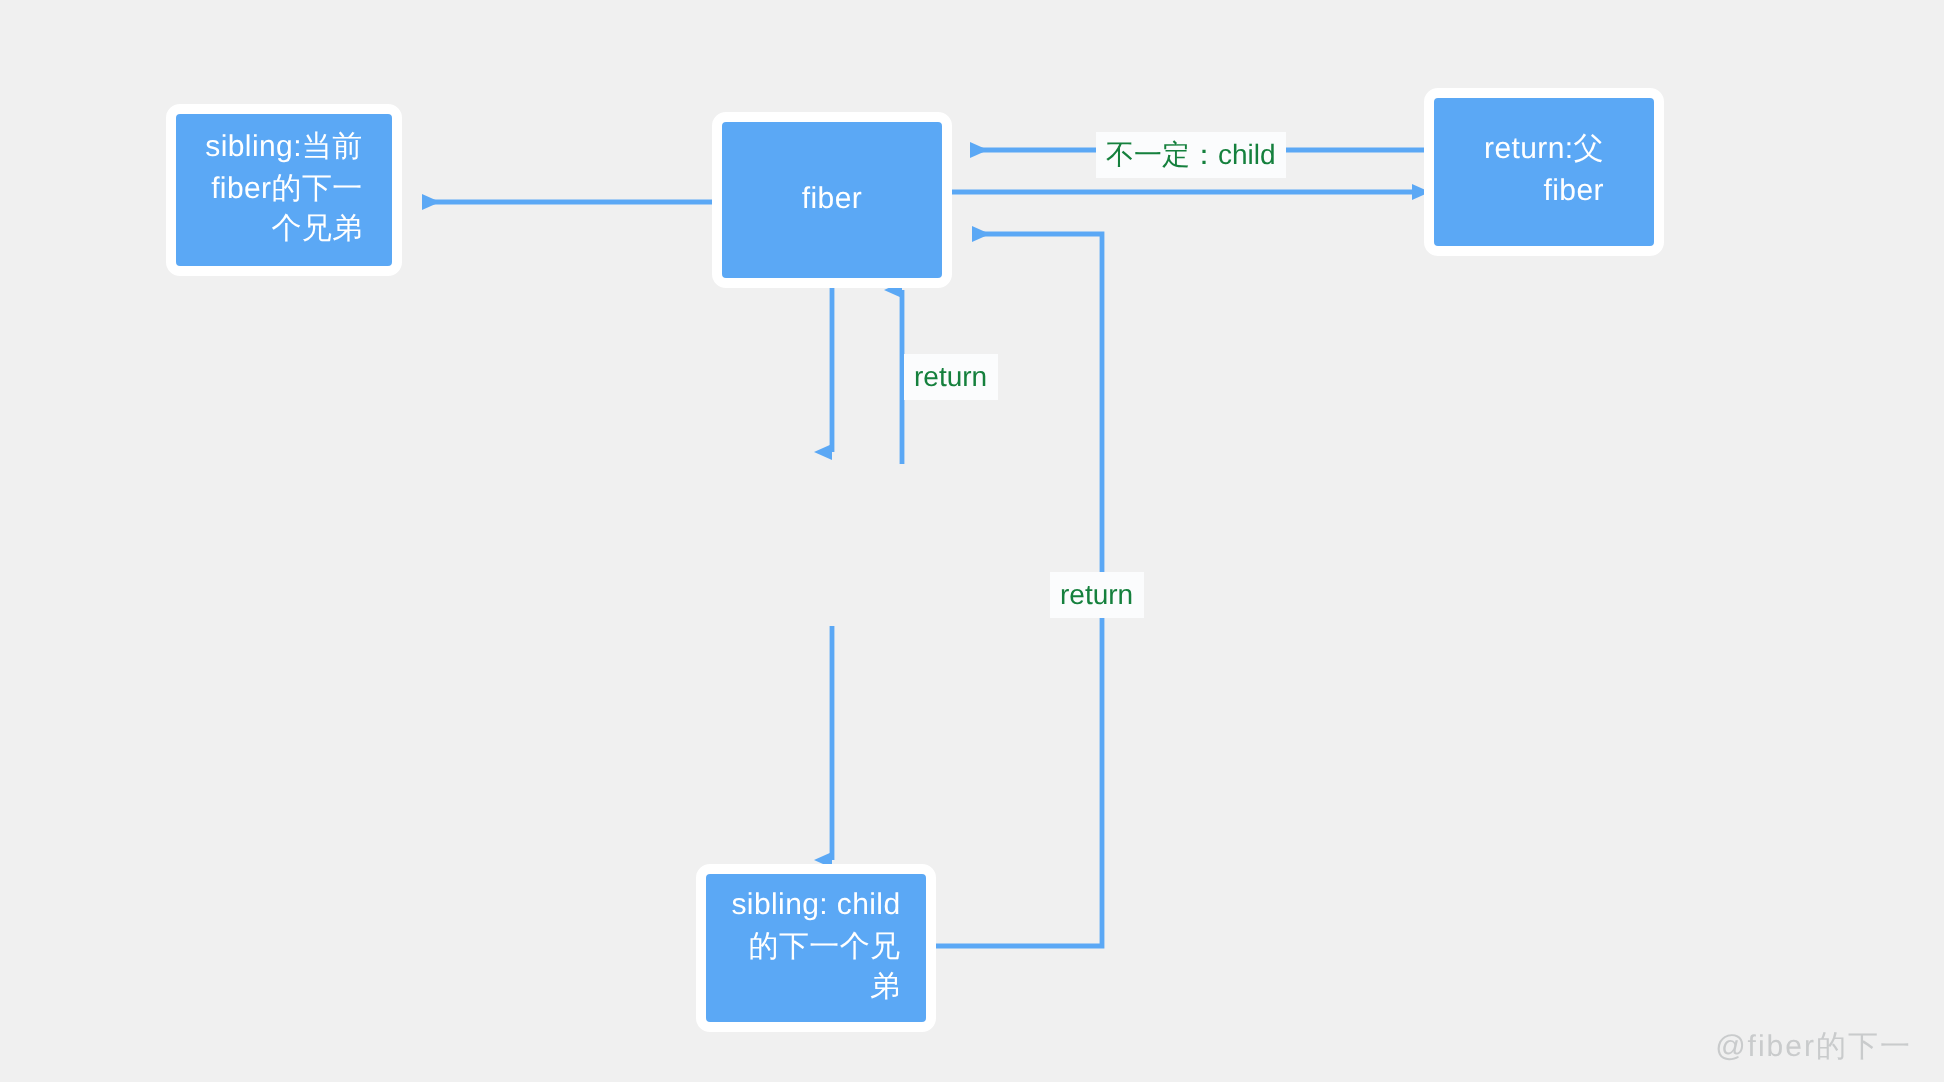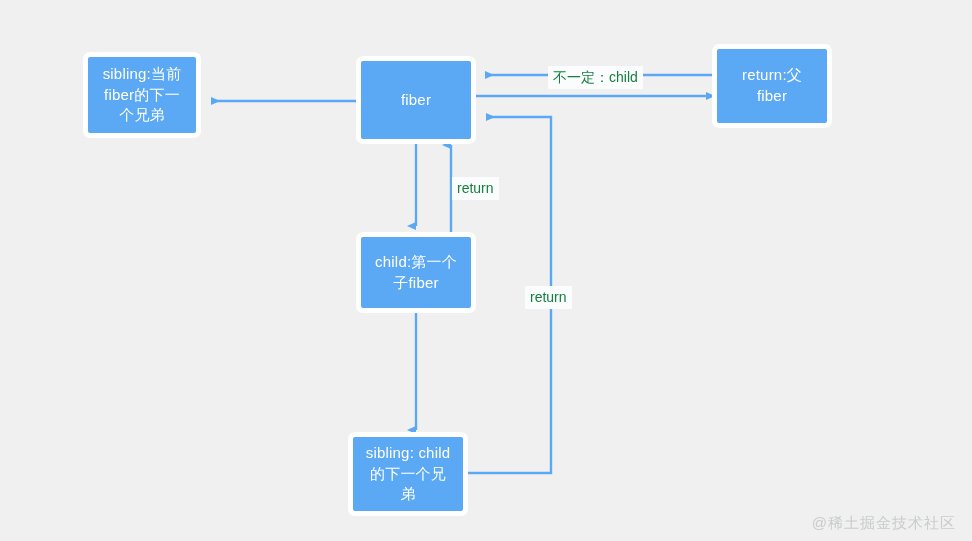"sibling:当前" .node { text-align: center -> right }
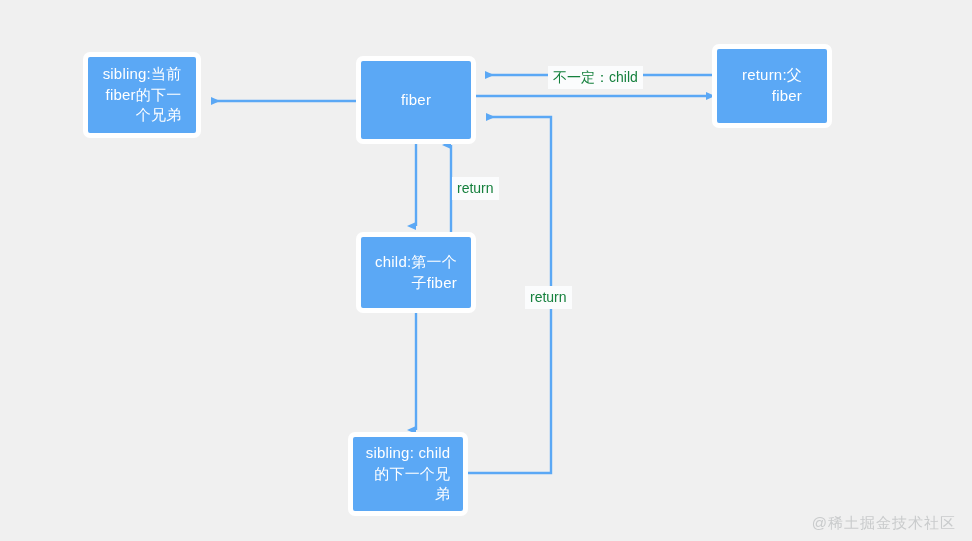"child:第一个" div.node { html: <div> <span>child:第一个 子fiber</span> </div> -> none }
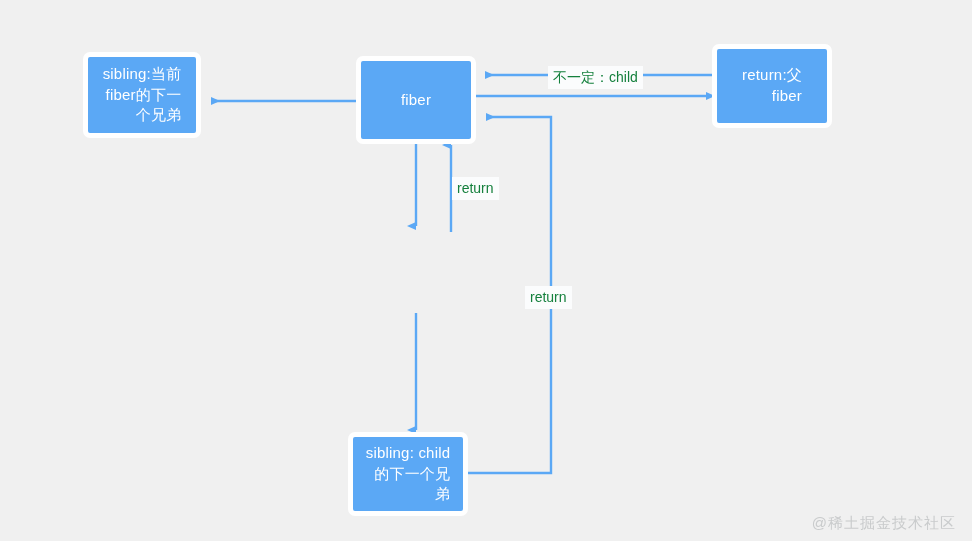"@稀土掘金技术社区" div.watermark { text: @稀土掘金技术社区 -> @fiber的下一 }
